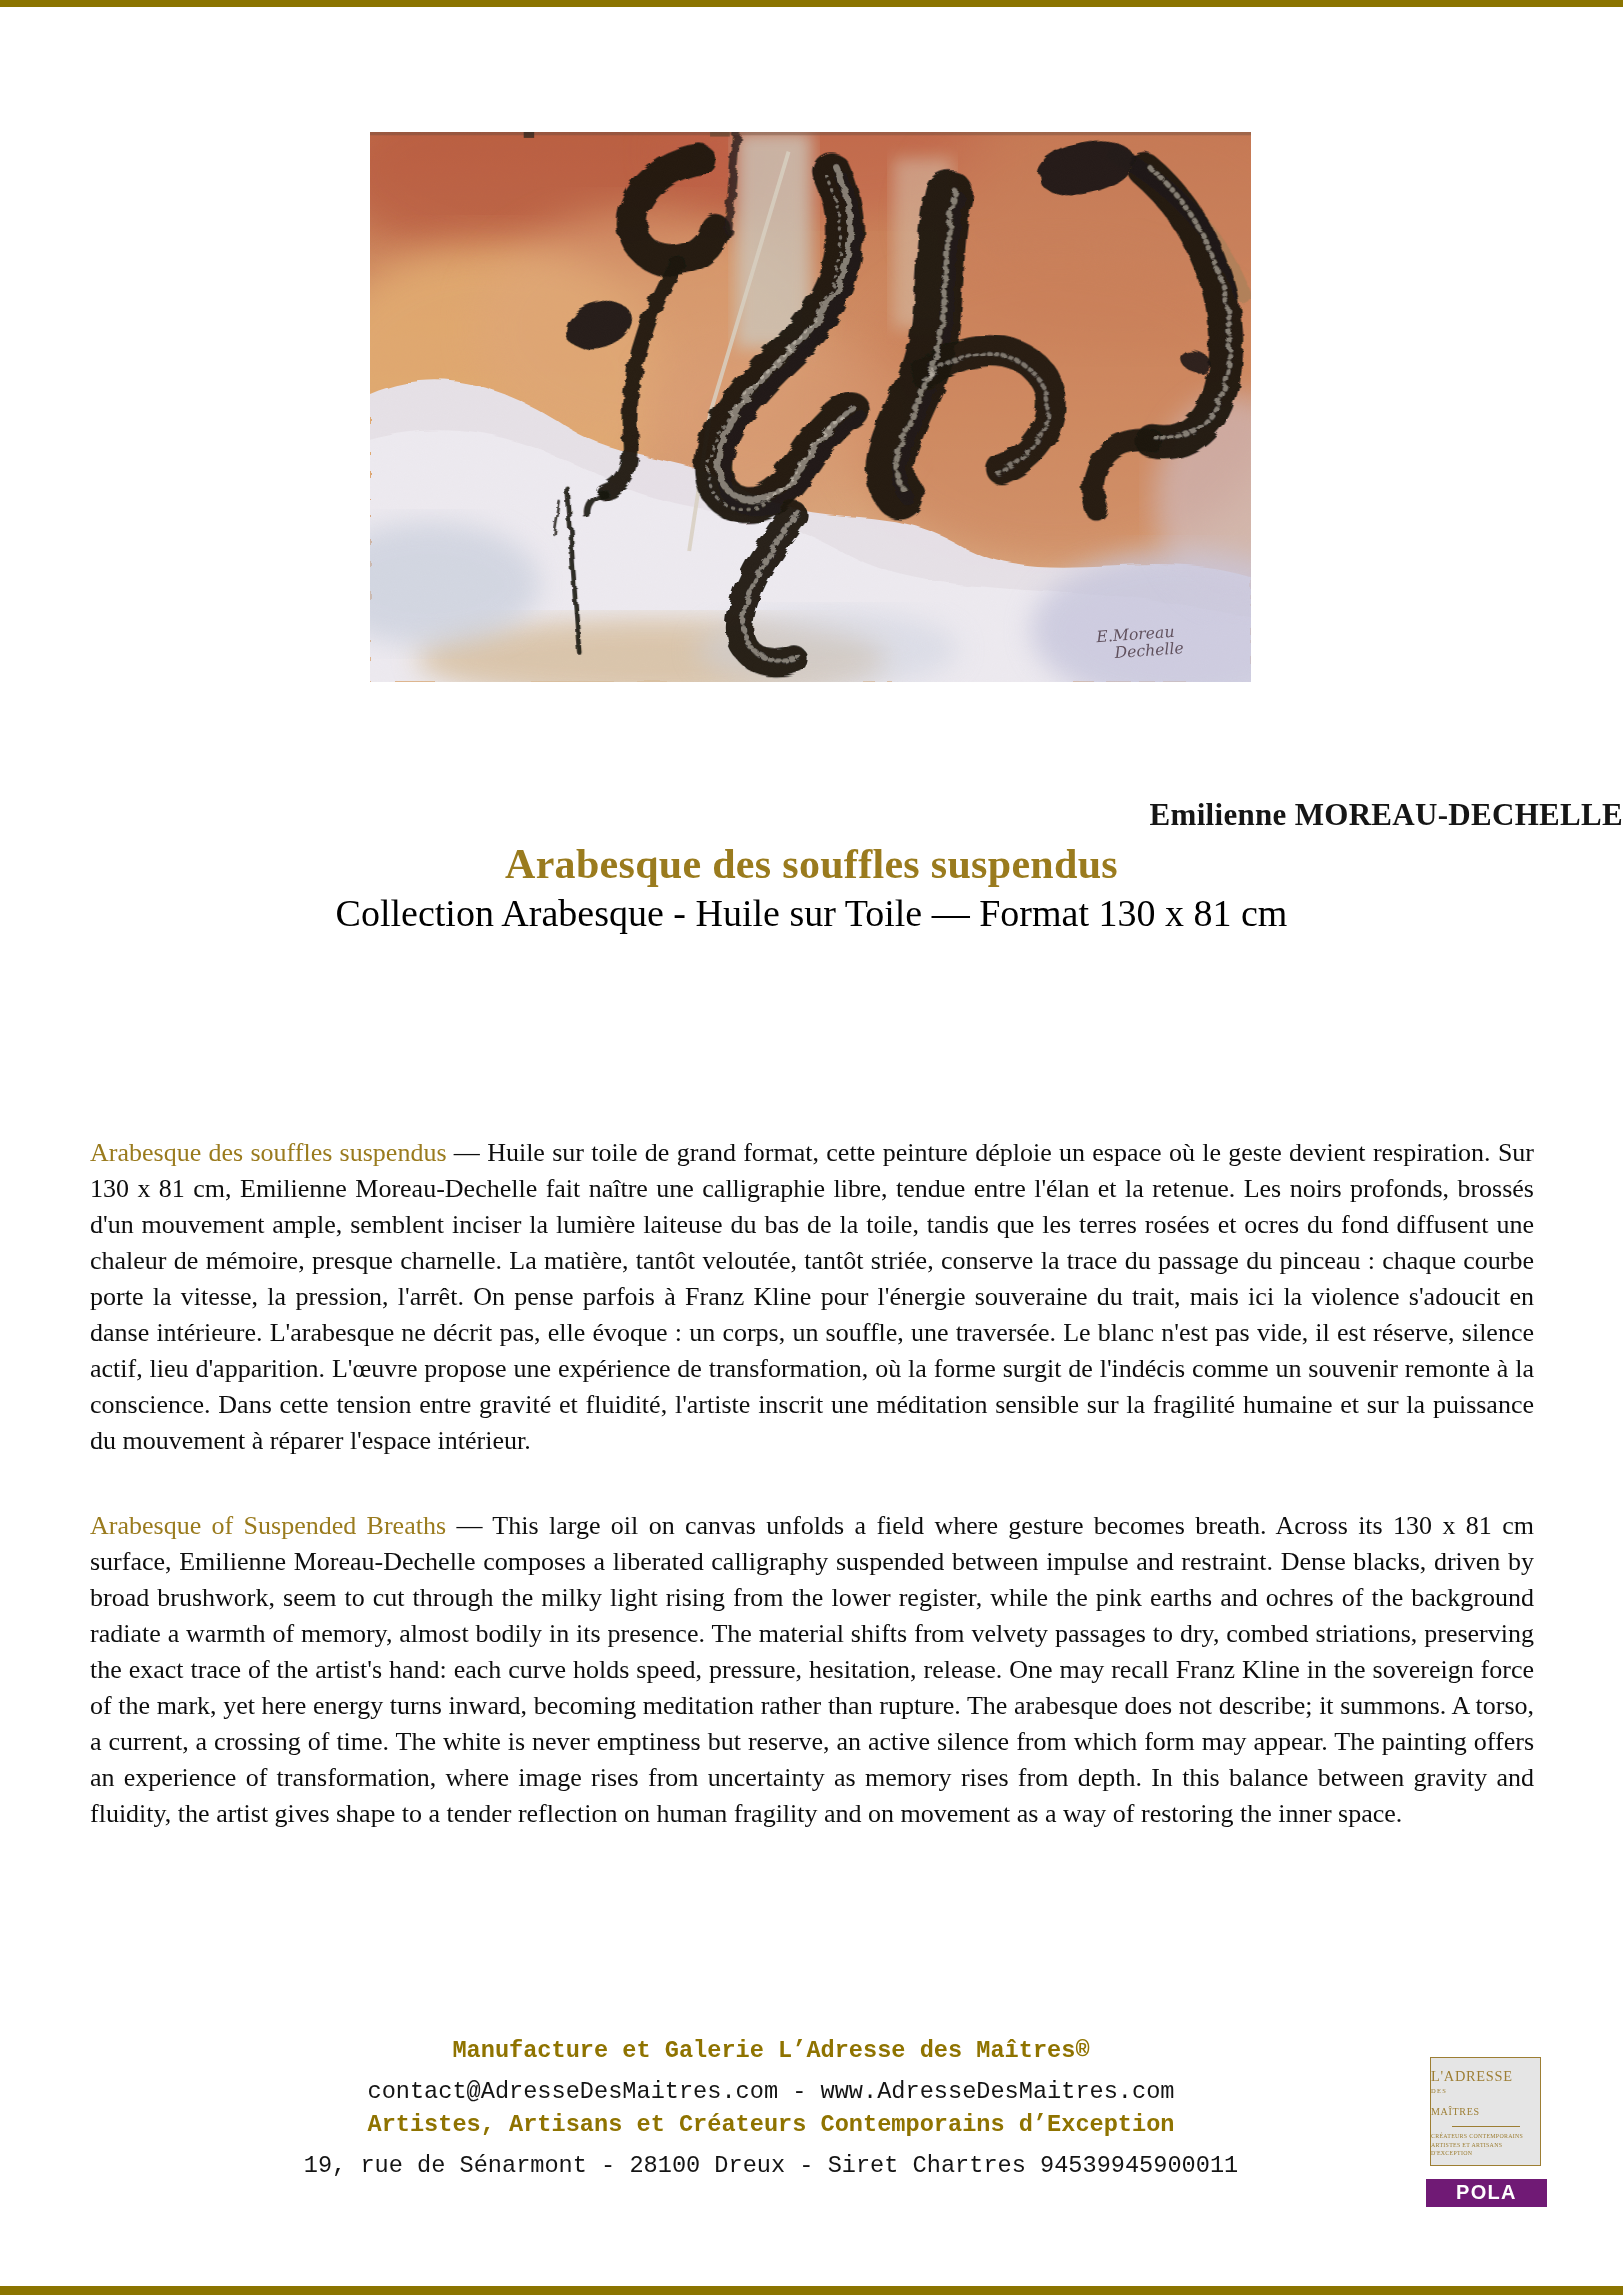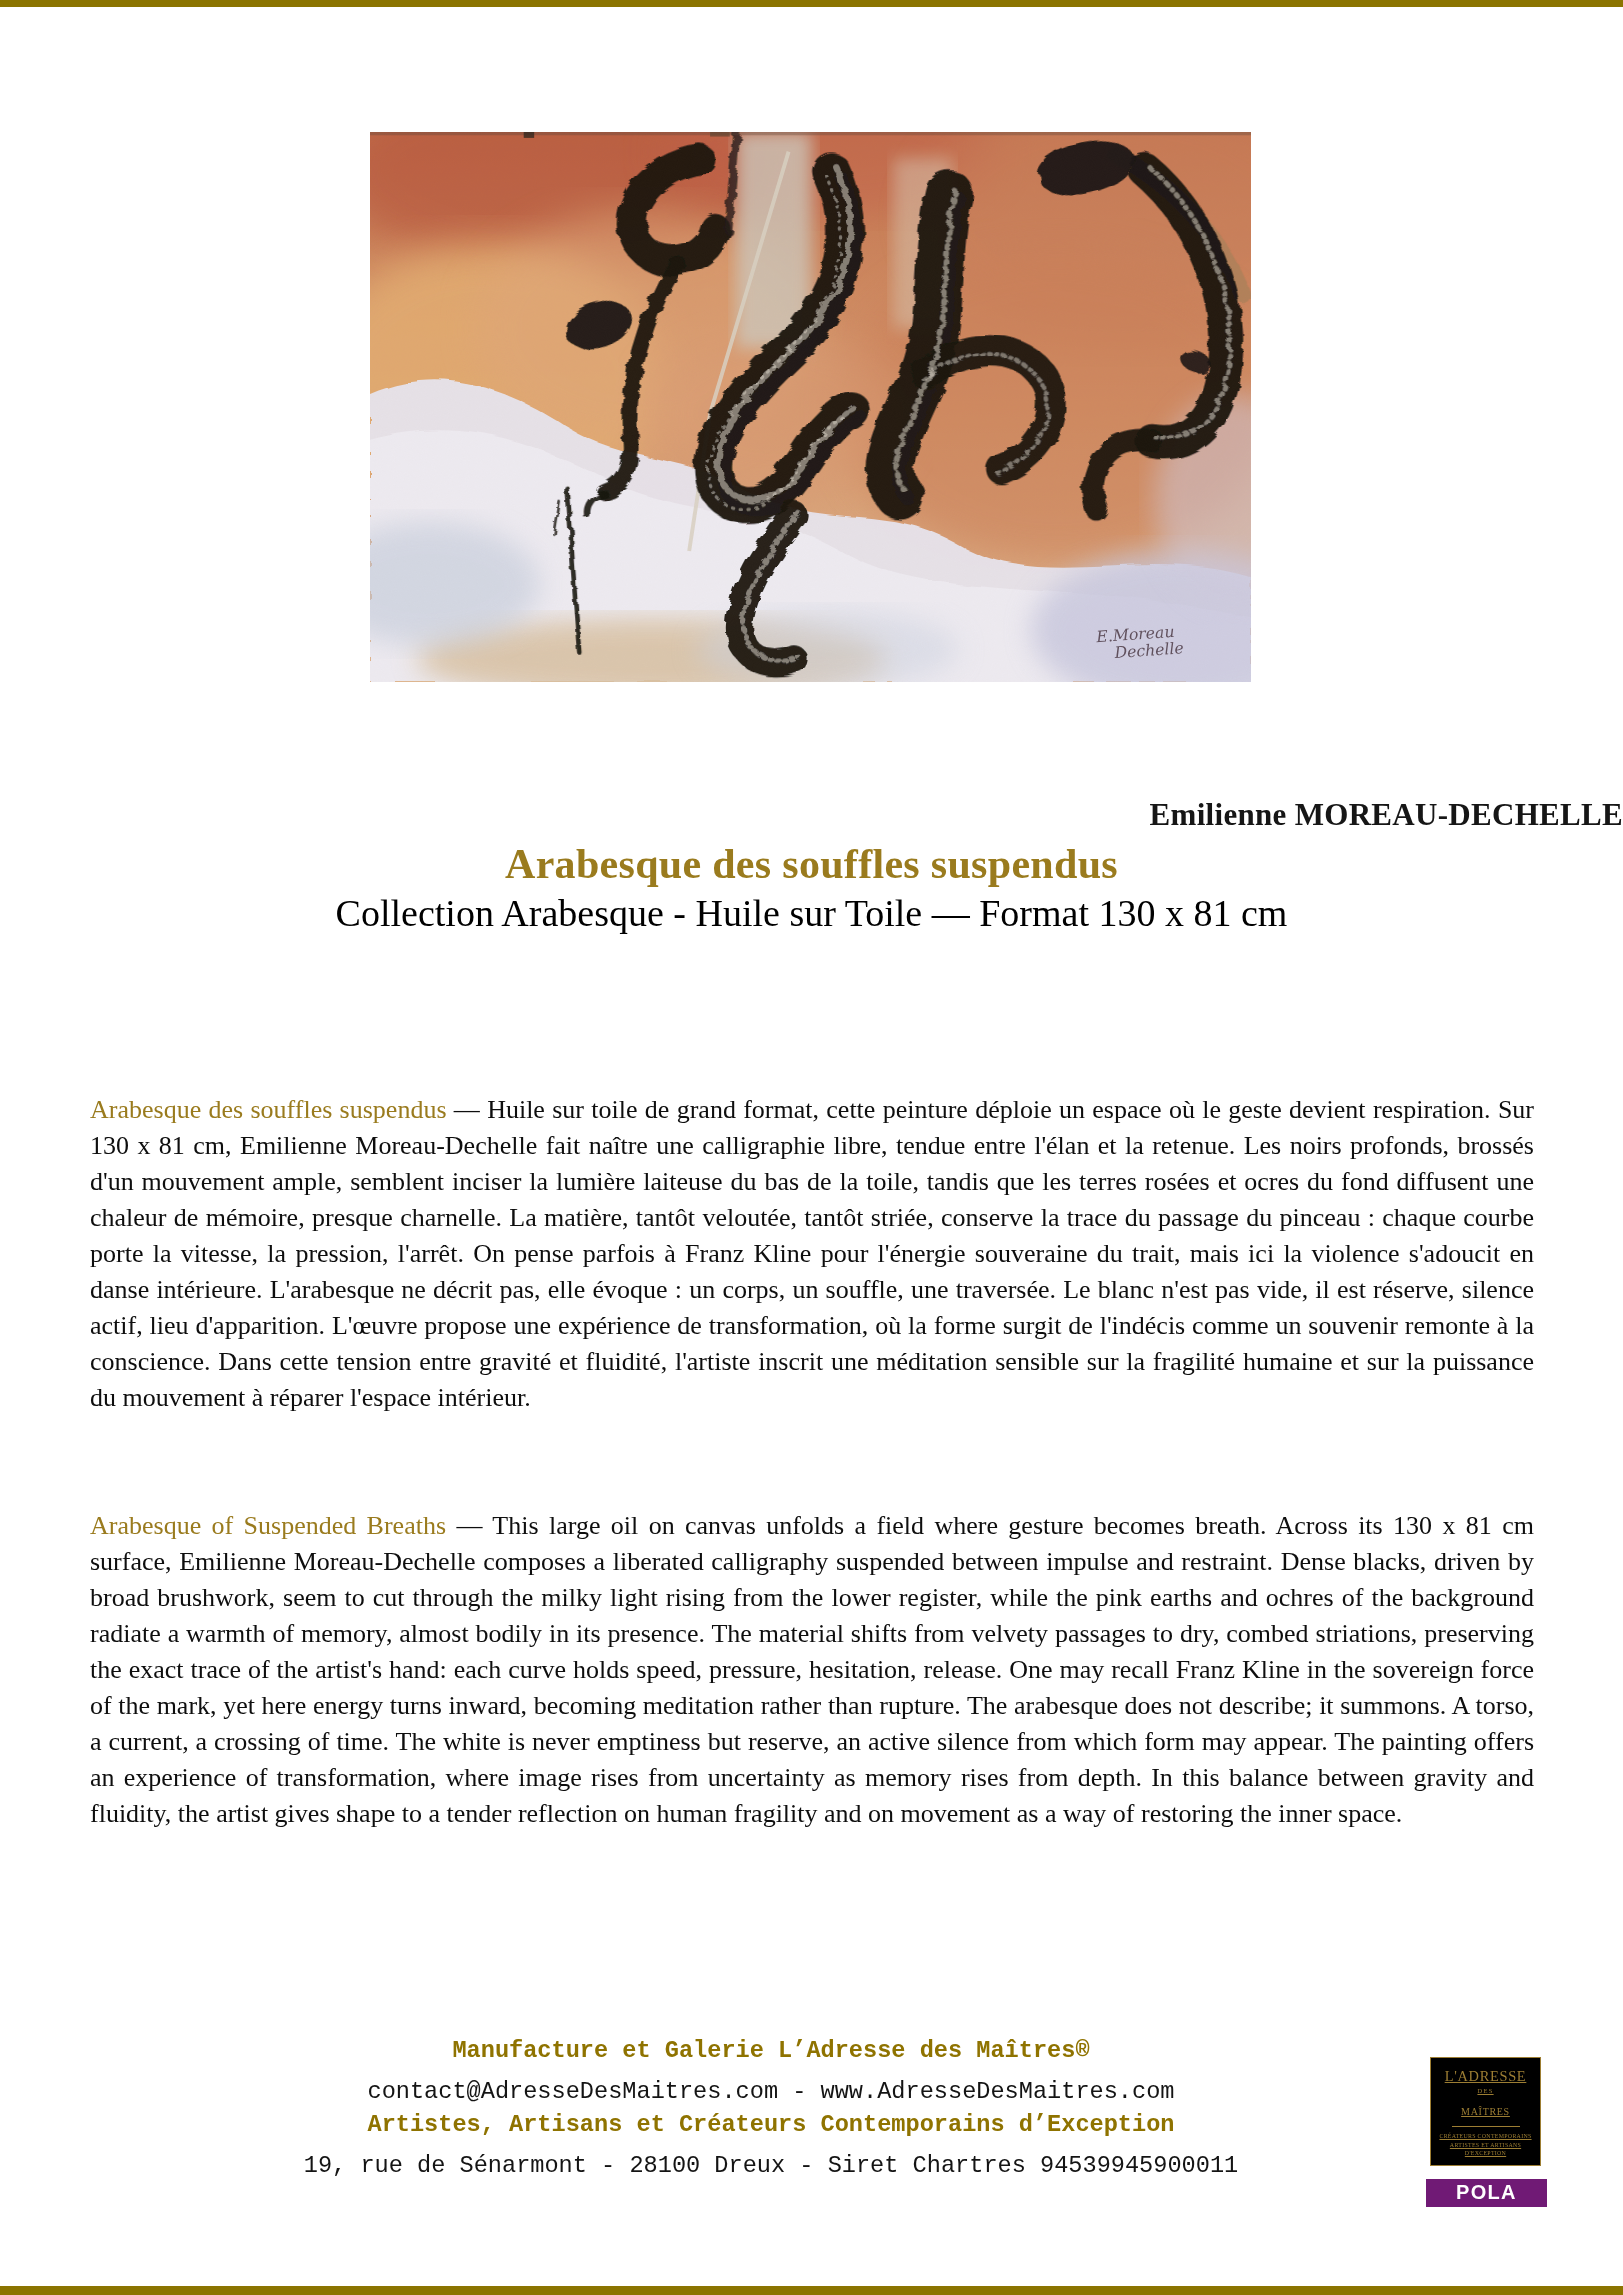"Arabesque des souffles suspendus —" .body-text.fr { top: 1066px -> 1109px }
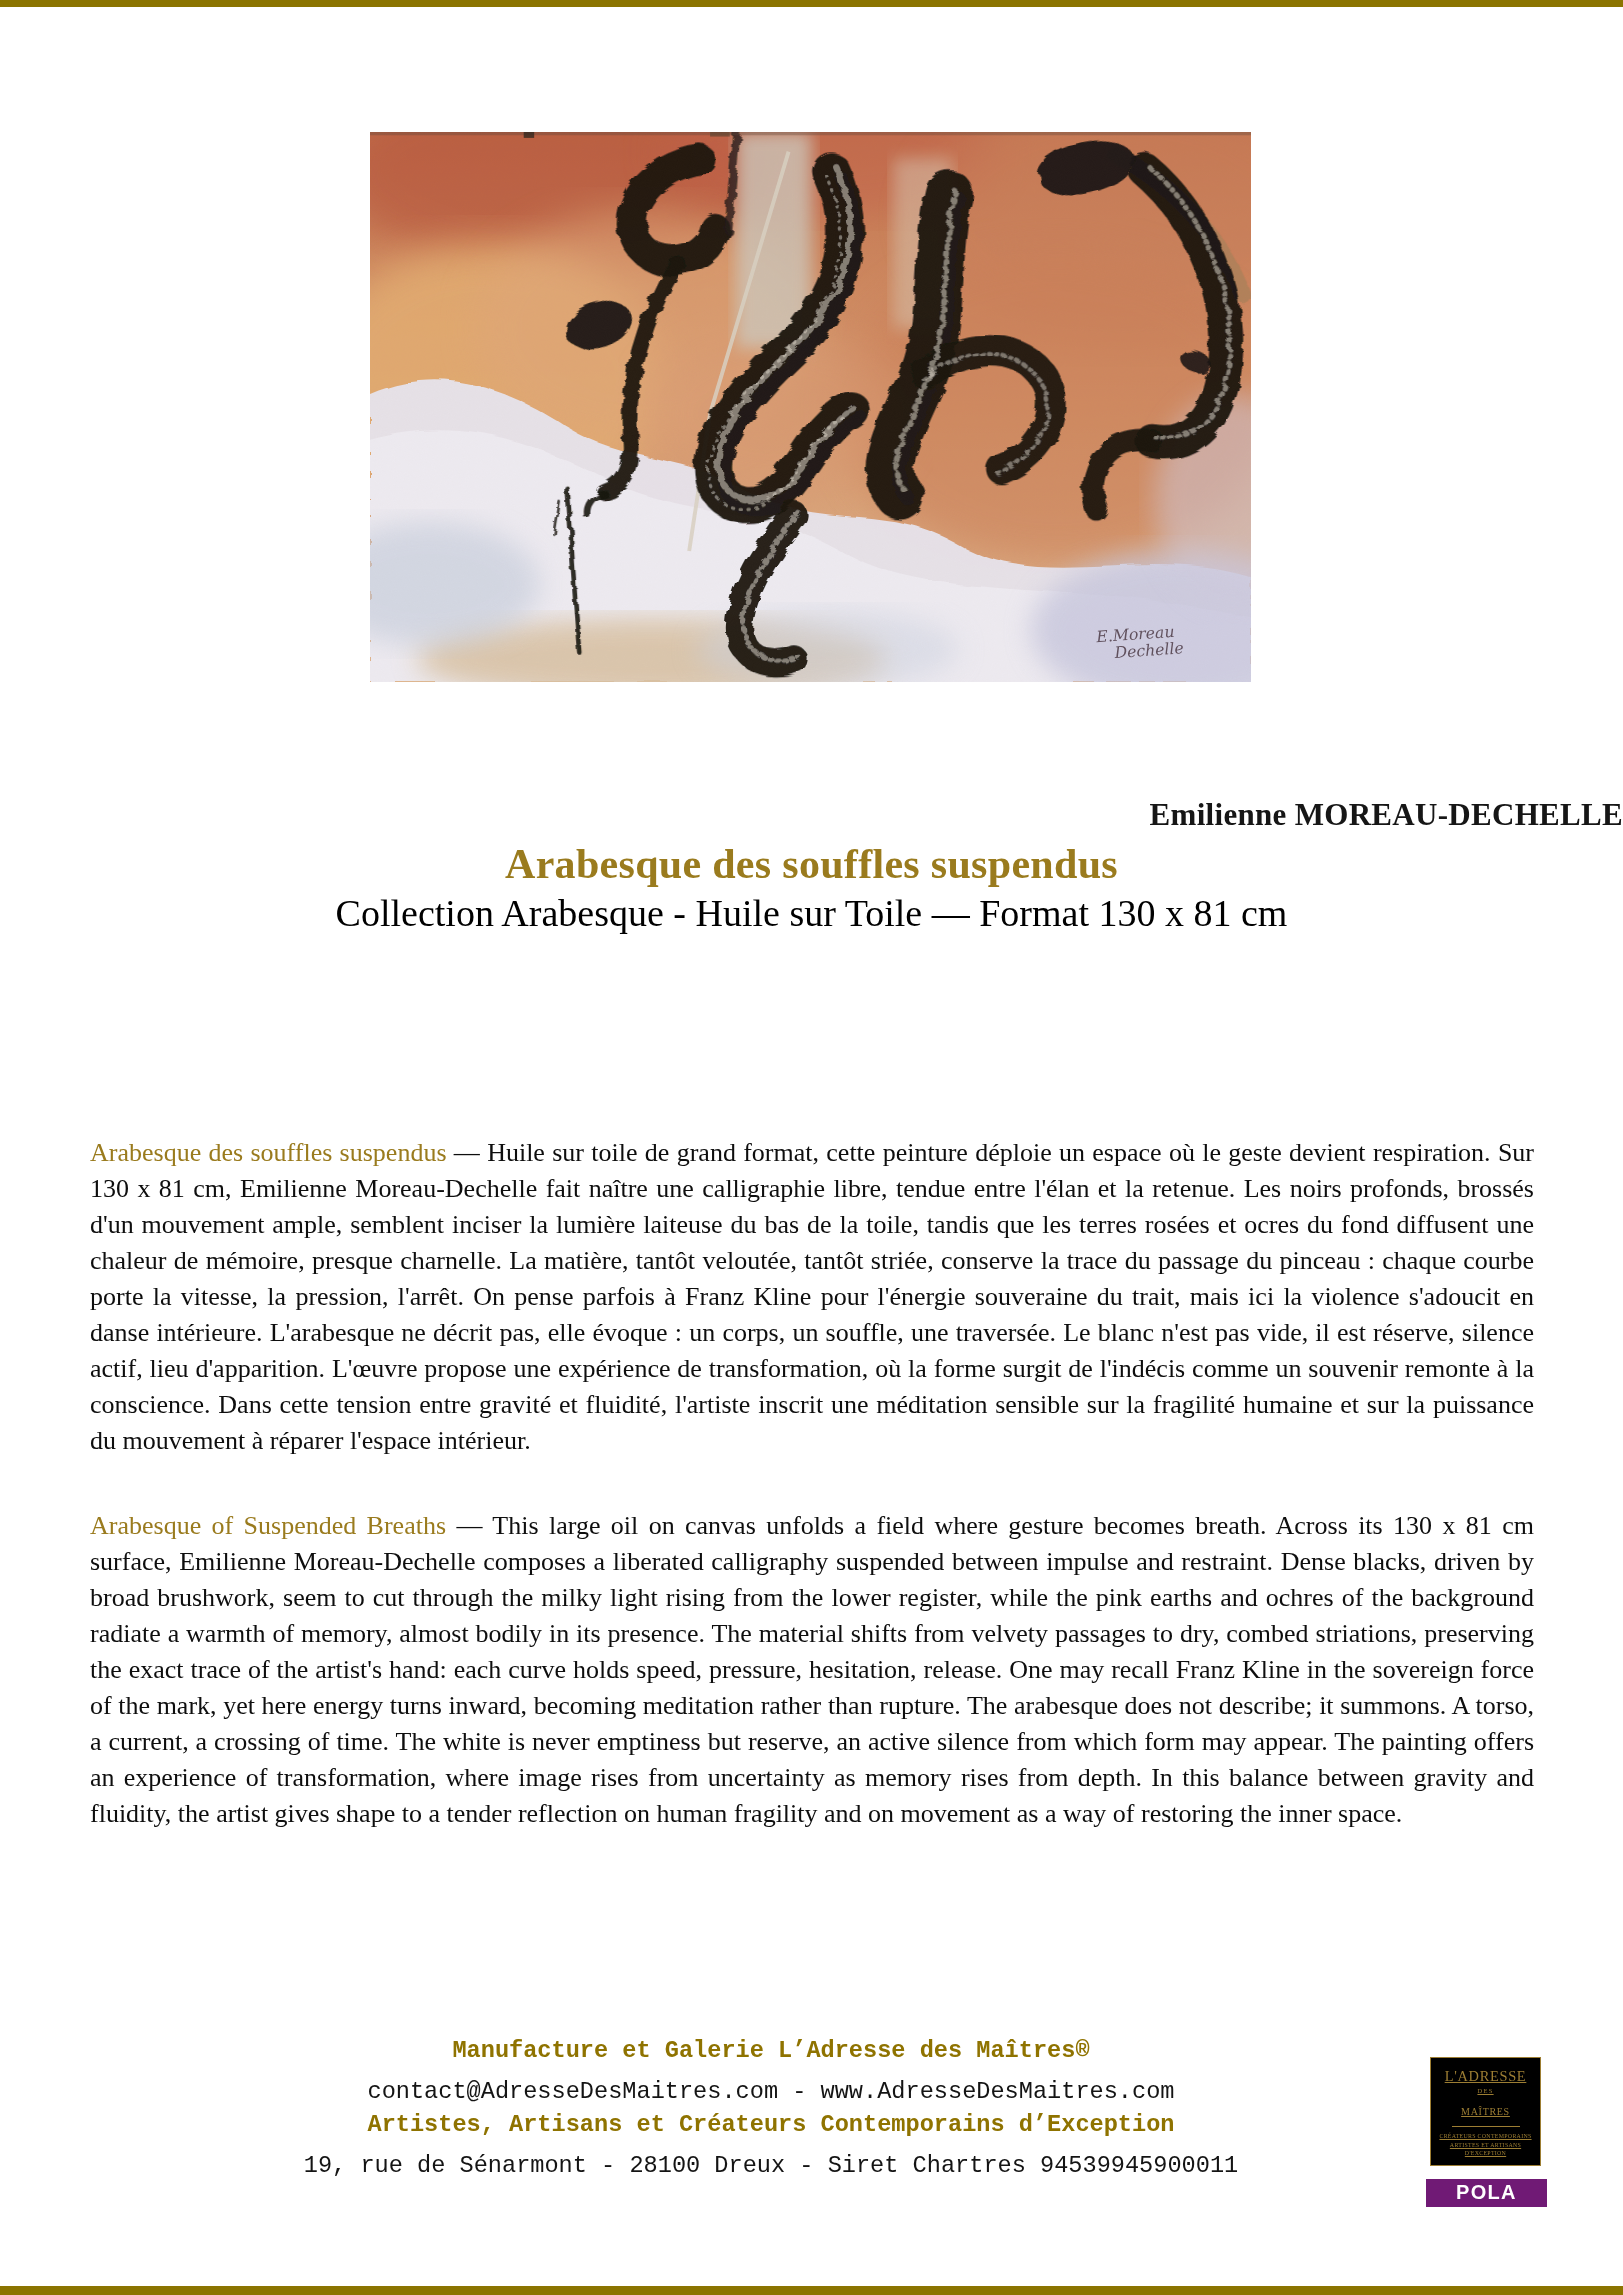"L'ADRESSE" .logo-box { background: #000000 -> #e5e5e5; text-align: center -> none; text-decoration: underline -> none }
